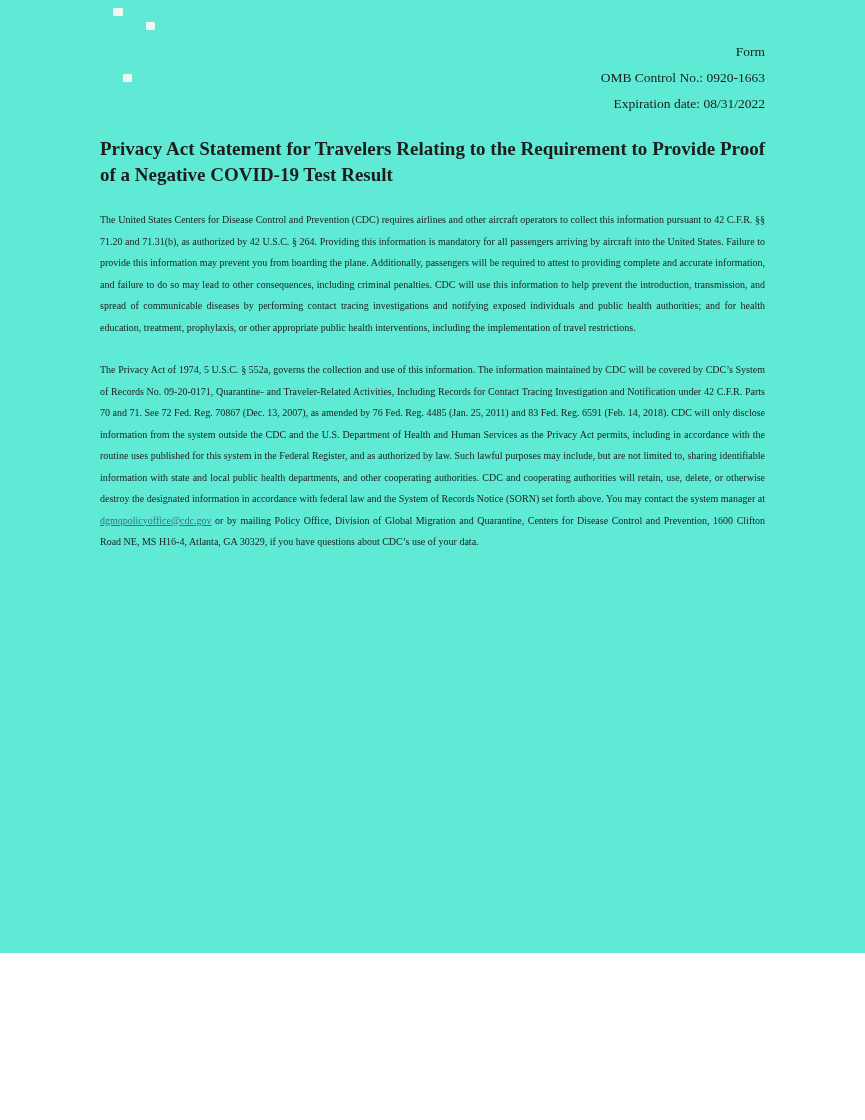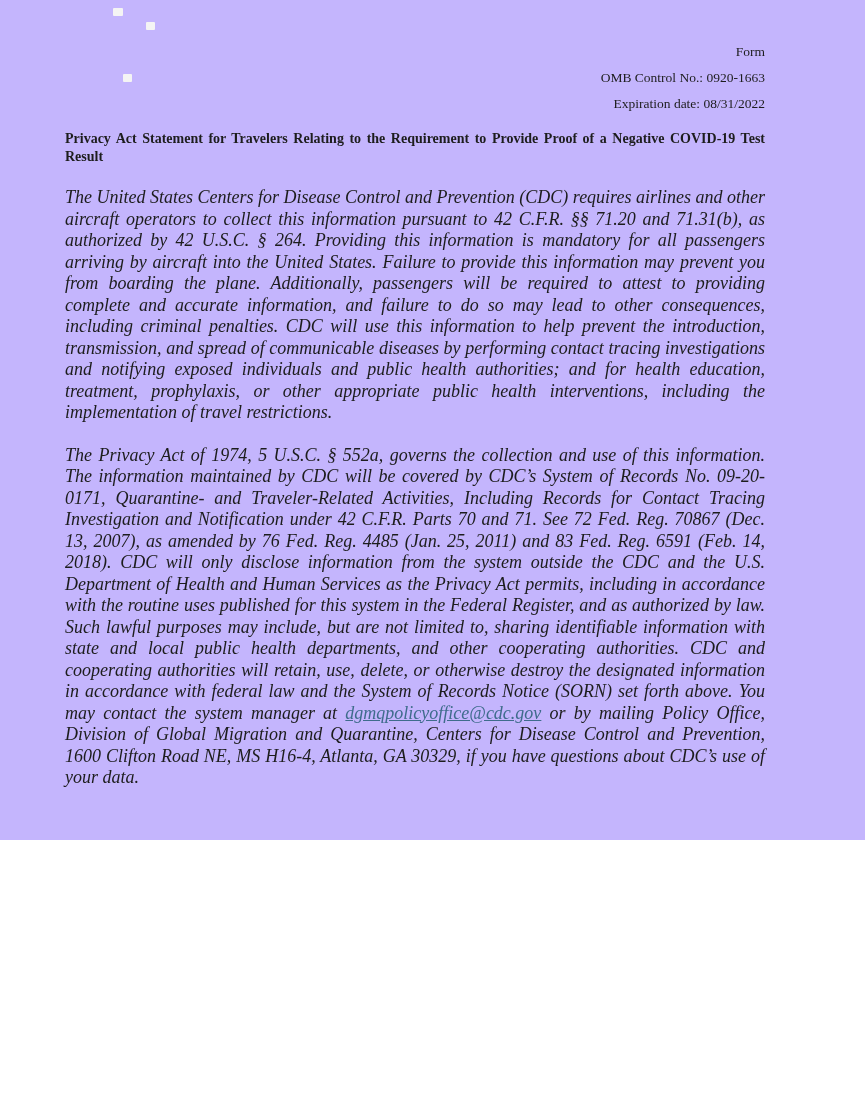"Form" .page { background: #c4b5fd -> #5eead4; height: 840px -> 953px; padding: 44px 100px 0 65px -> 44px 100px 0 100px }
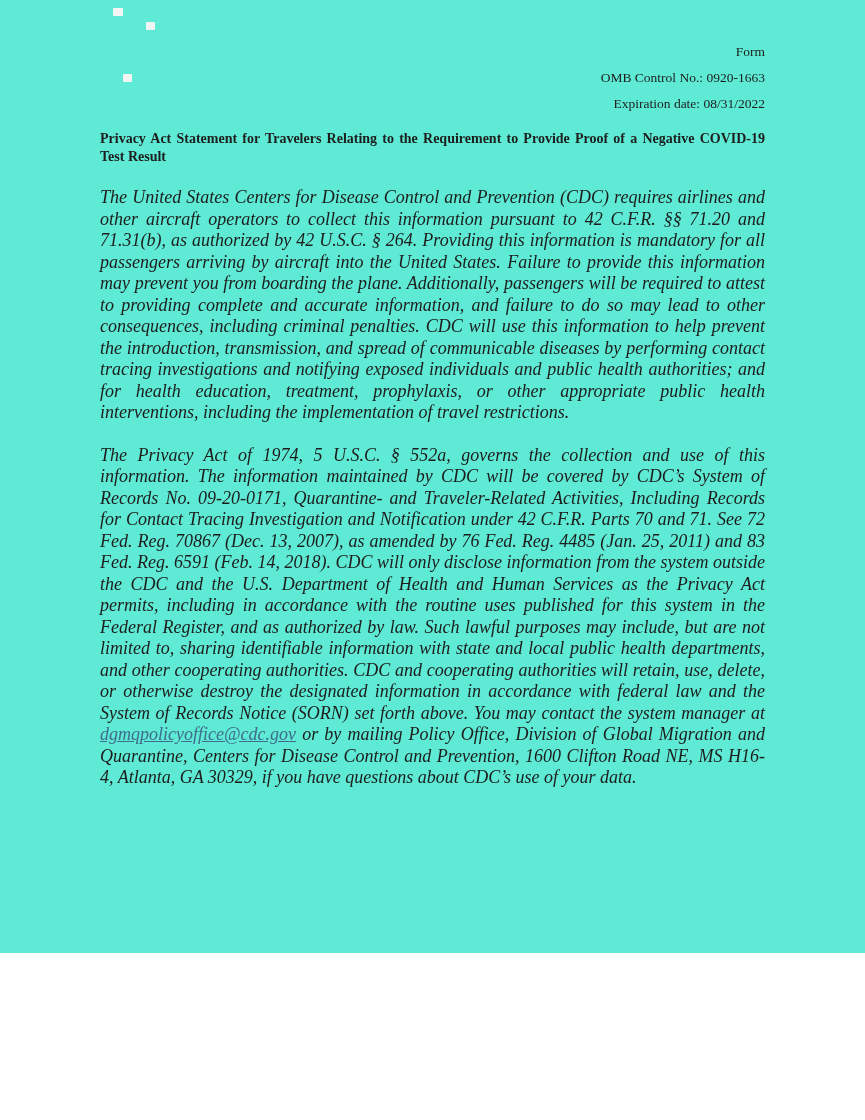"Privacy Act Statement for Travelers" .doc-title { font-size: 14px -> 19px; line-height: 18px -> 26px; margin: 18px 0 0 0 -> 24px 0 0 0 }
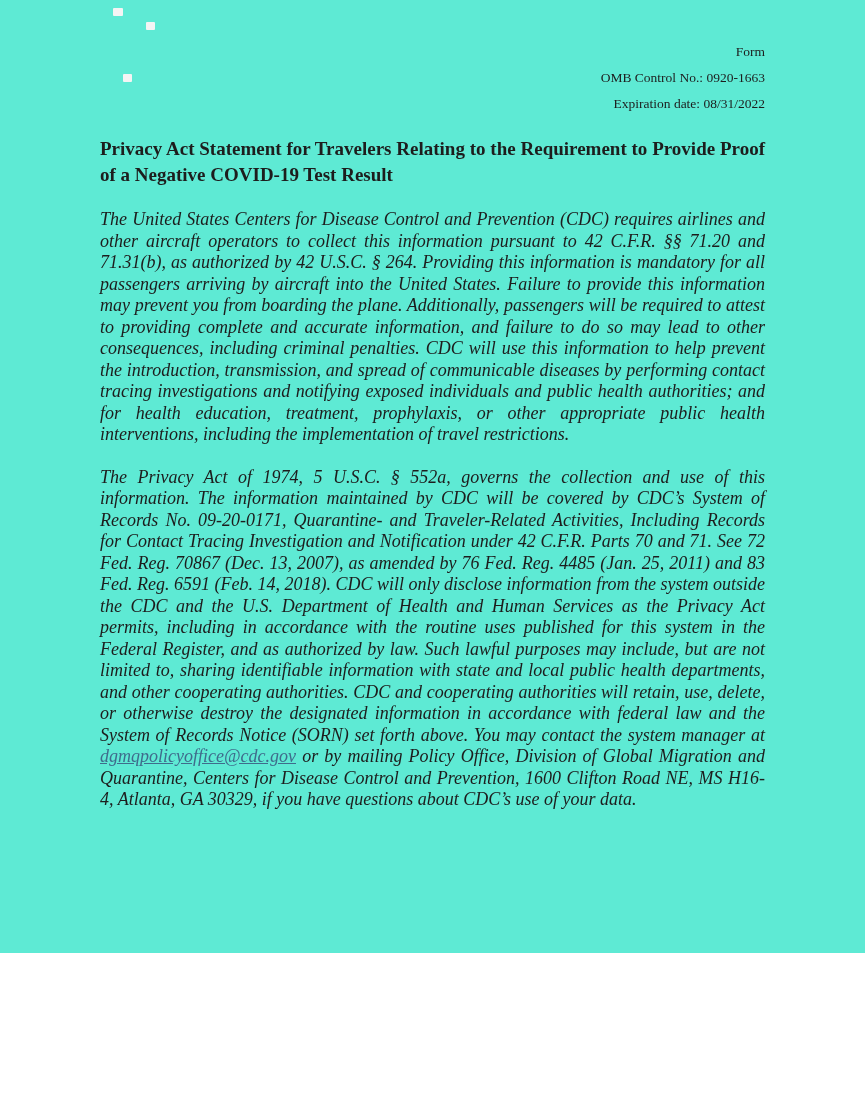"The United States Centers for" .body-para { font-size: 18px -> 10px; font-style: italic -> none }
